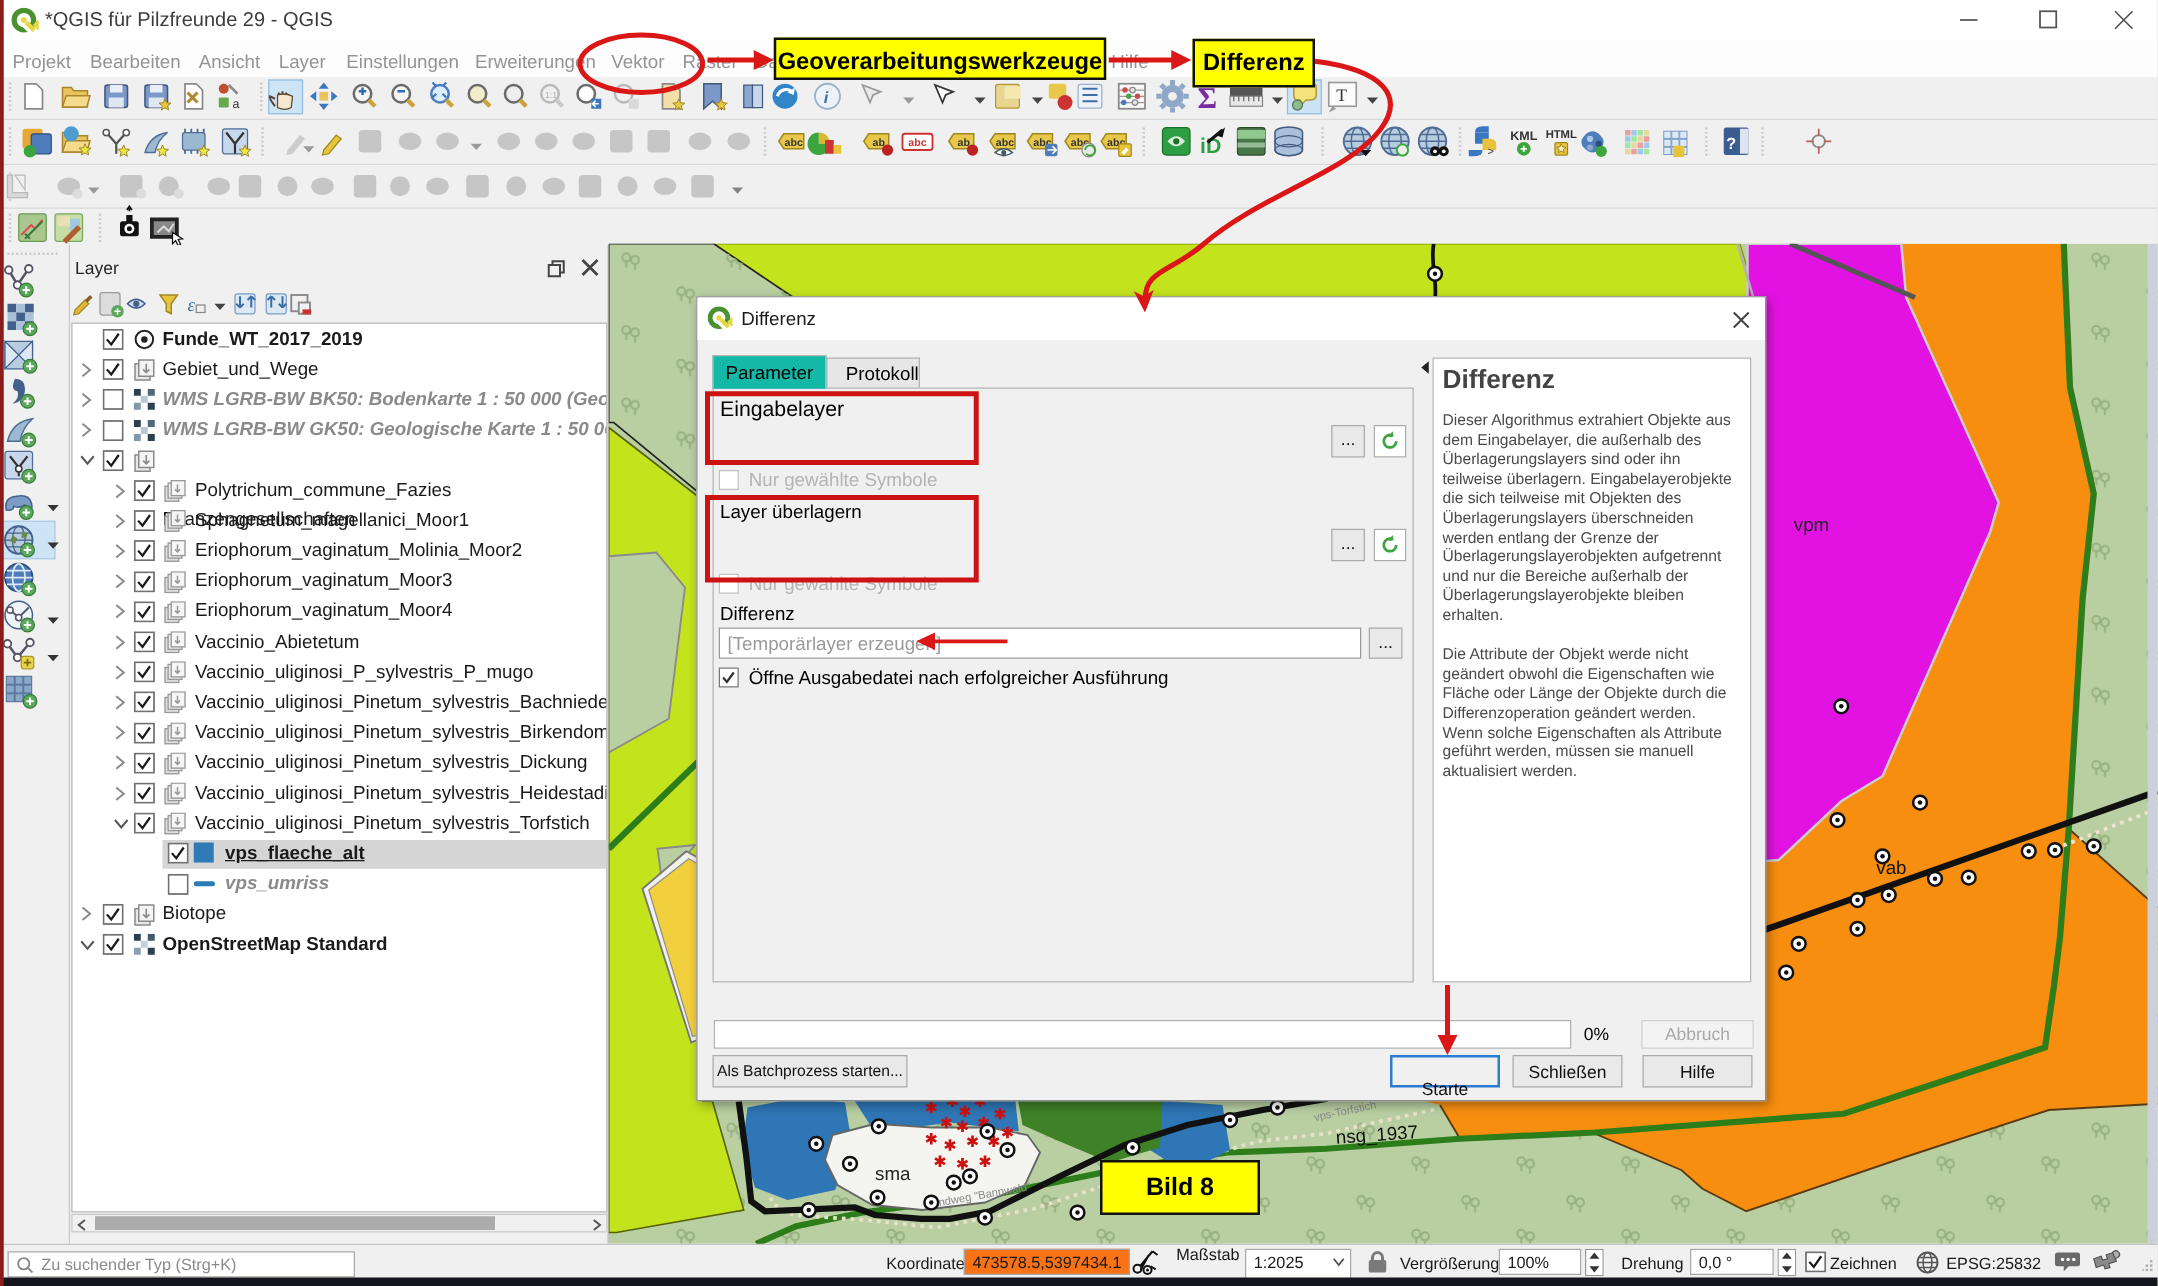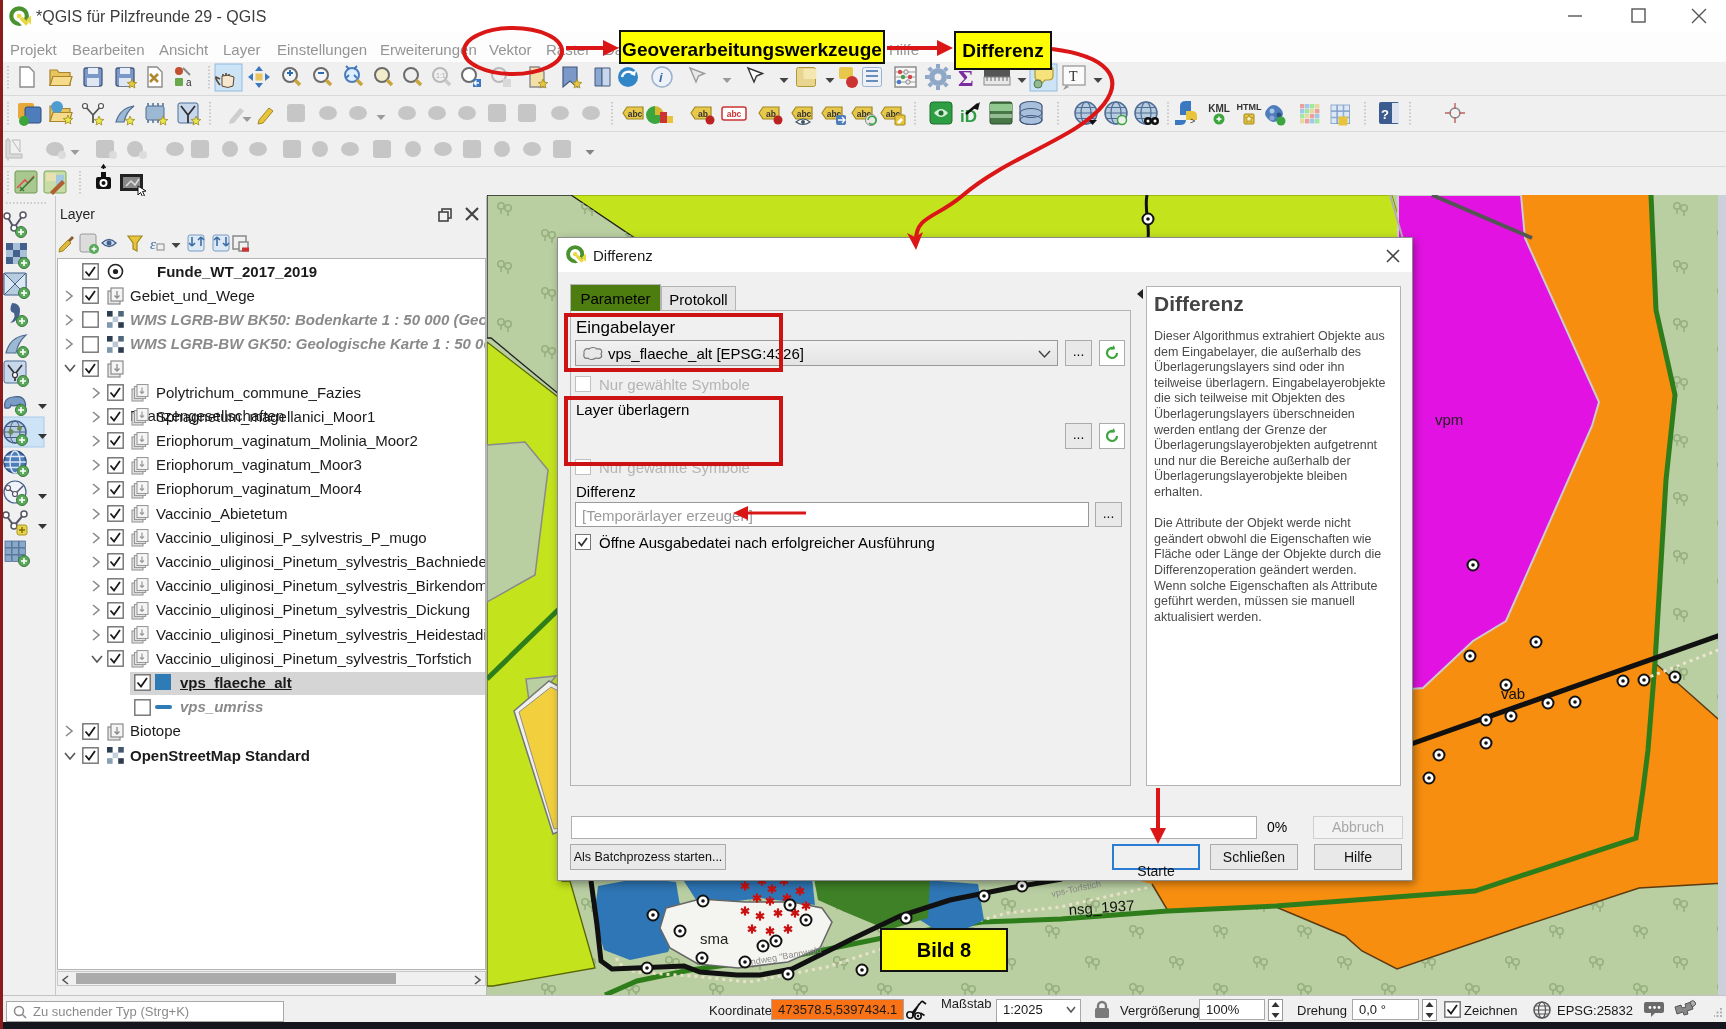"Funde_WT_2017_2019" div { margin-left: 27px -> none }
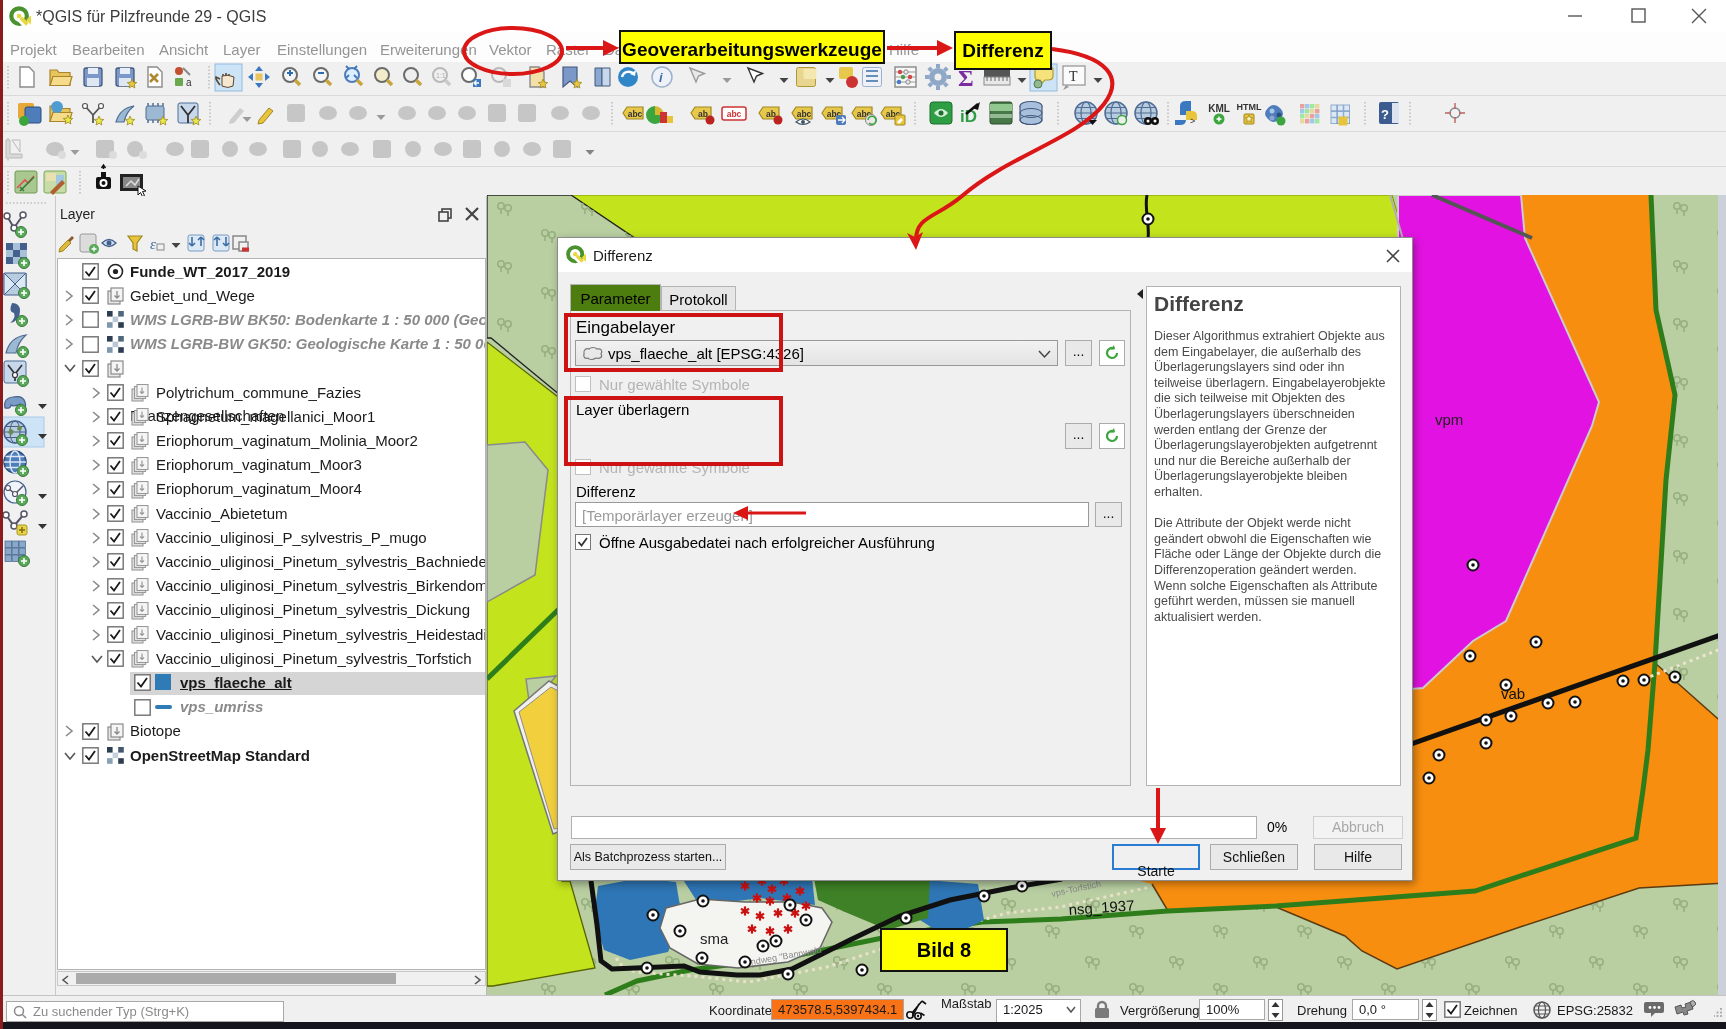"Parameter" div.abs { background: #4d7c0f -> #14b8a6 }
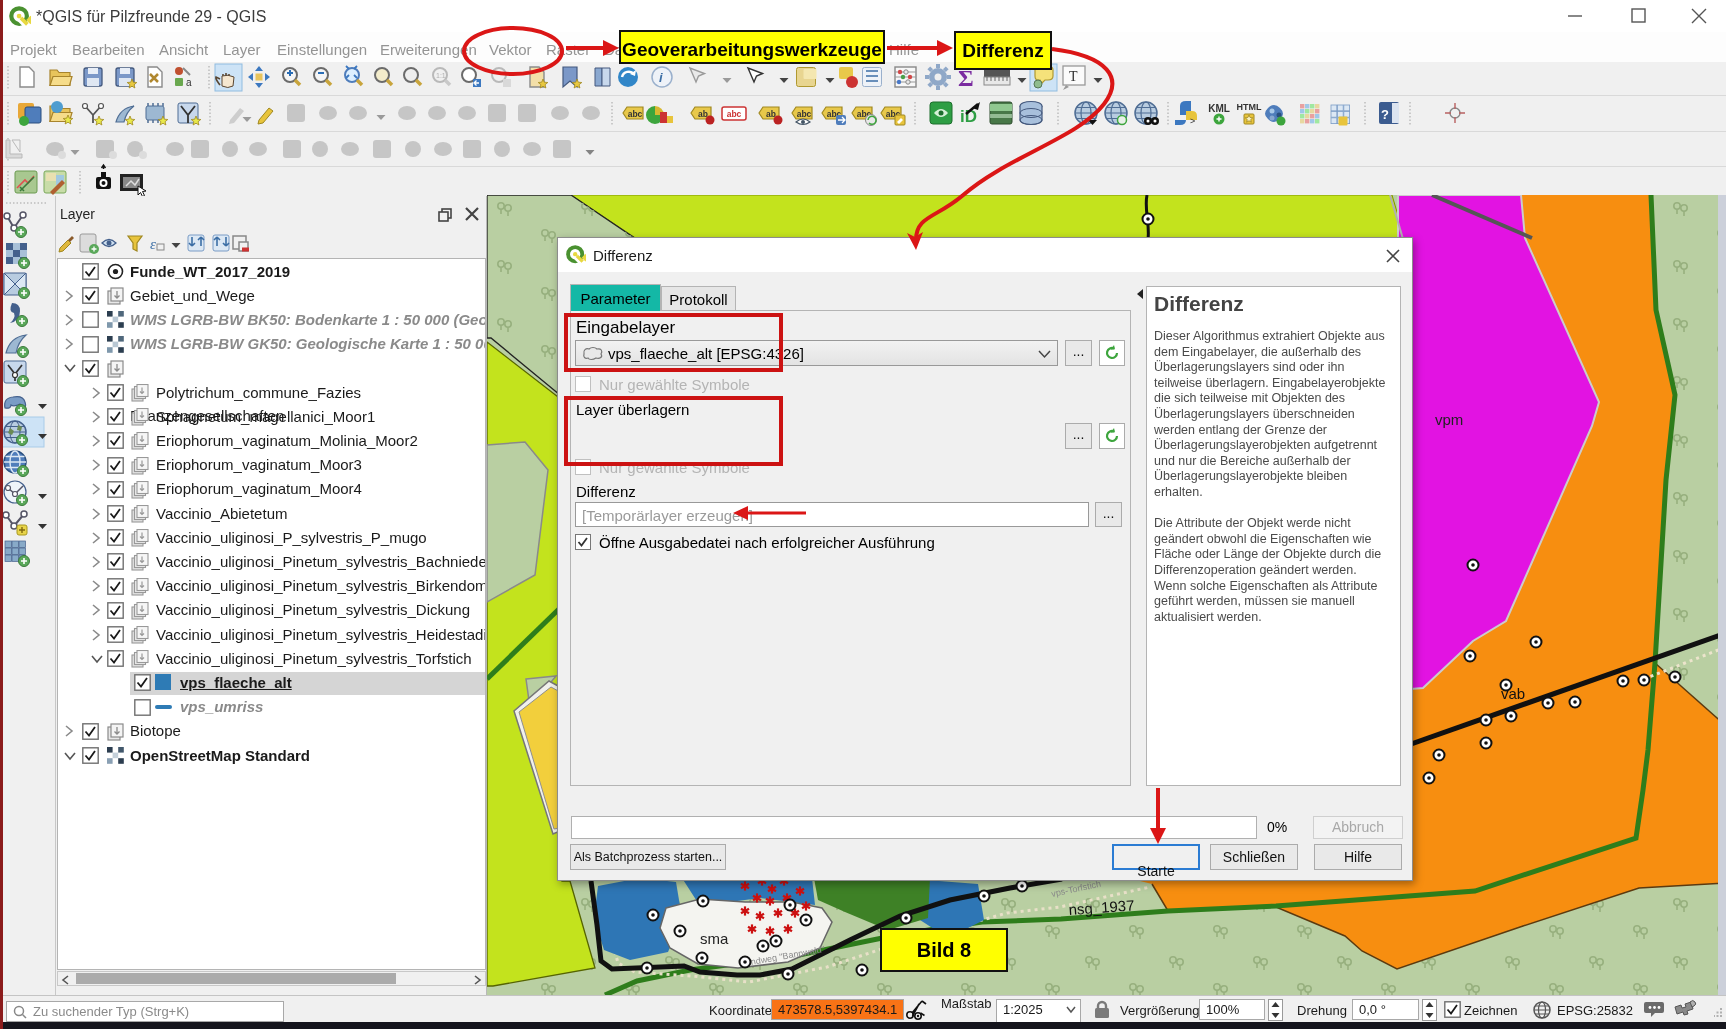"Protokoll" div.abs { text-align: center -> right }
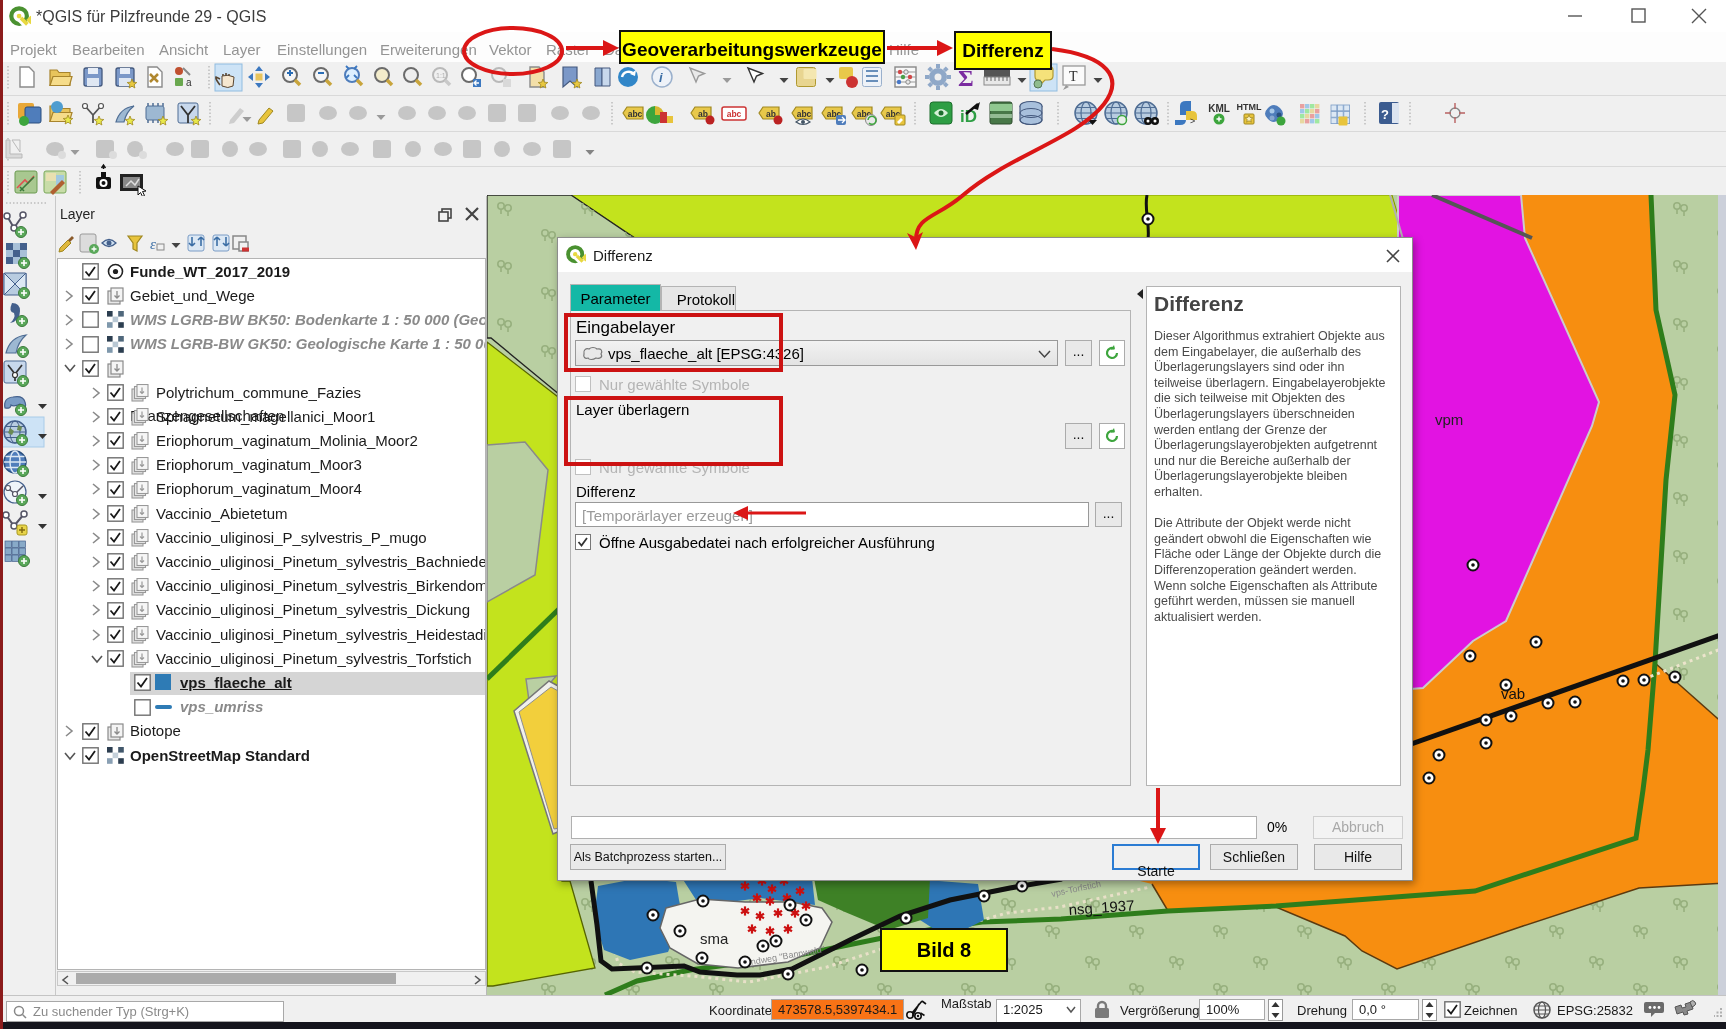"vps_flaeche_alt [EPSG:4326]" div.abs { html: <div> <svg> <path></path> </svg> <div>vps_flaeche_alt [EPSG:4326]</div> <svg> <path></path> </svg> </div> -> none }
